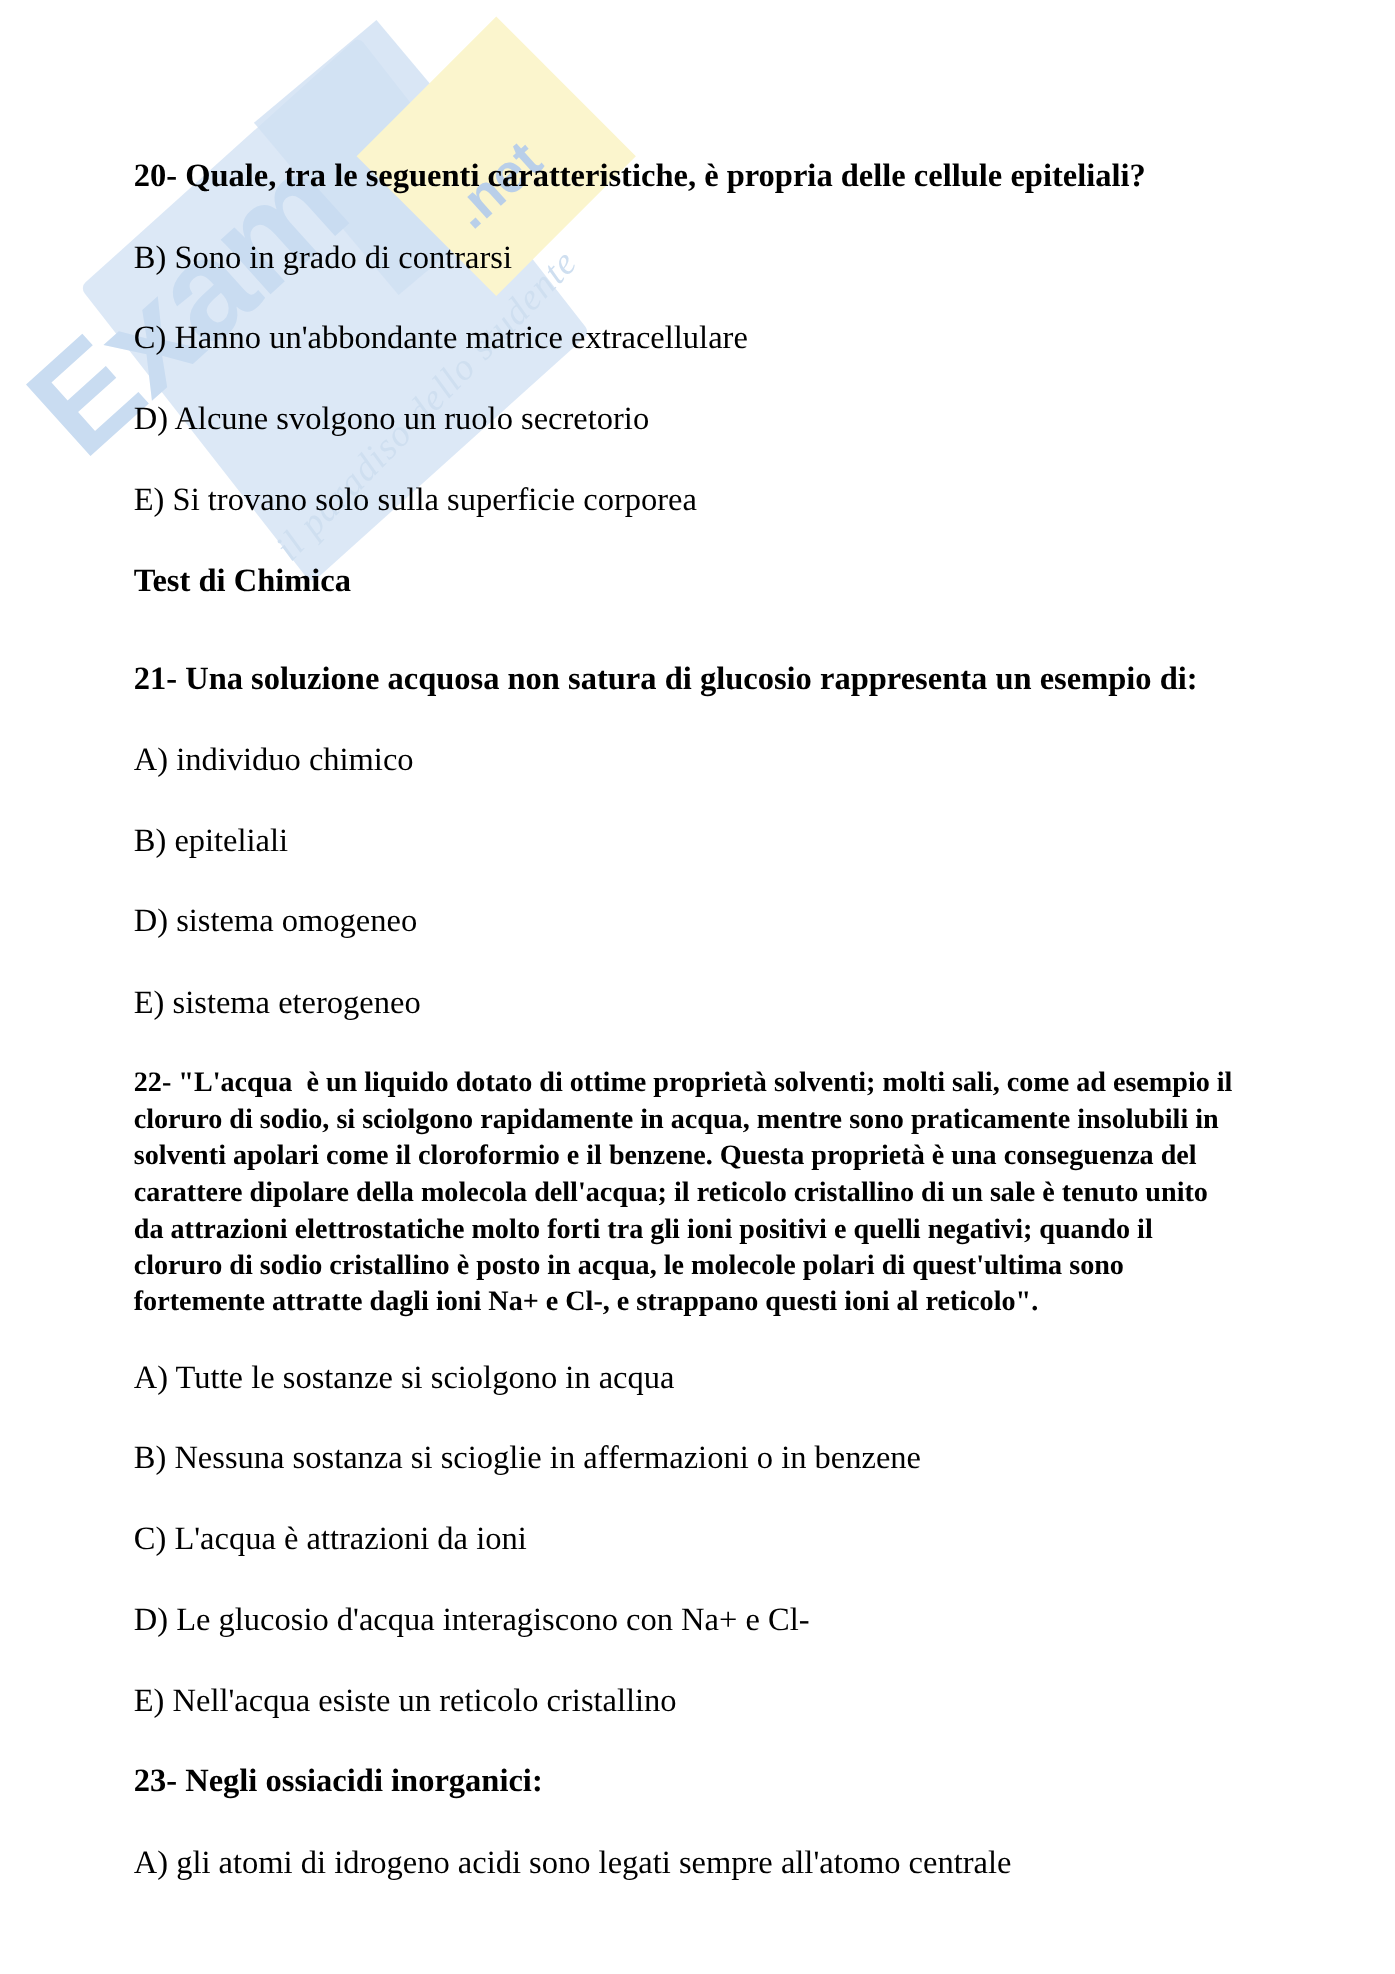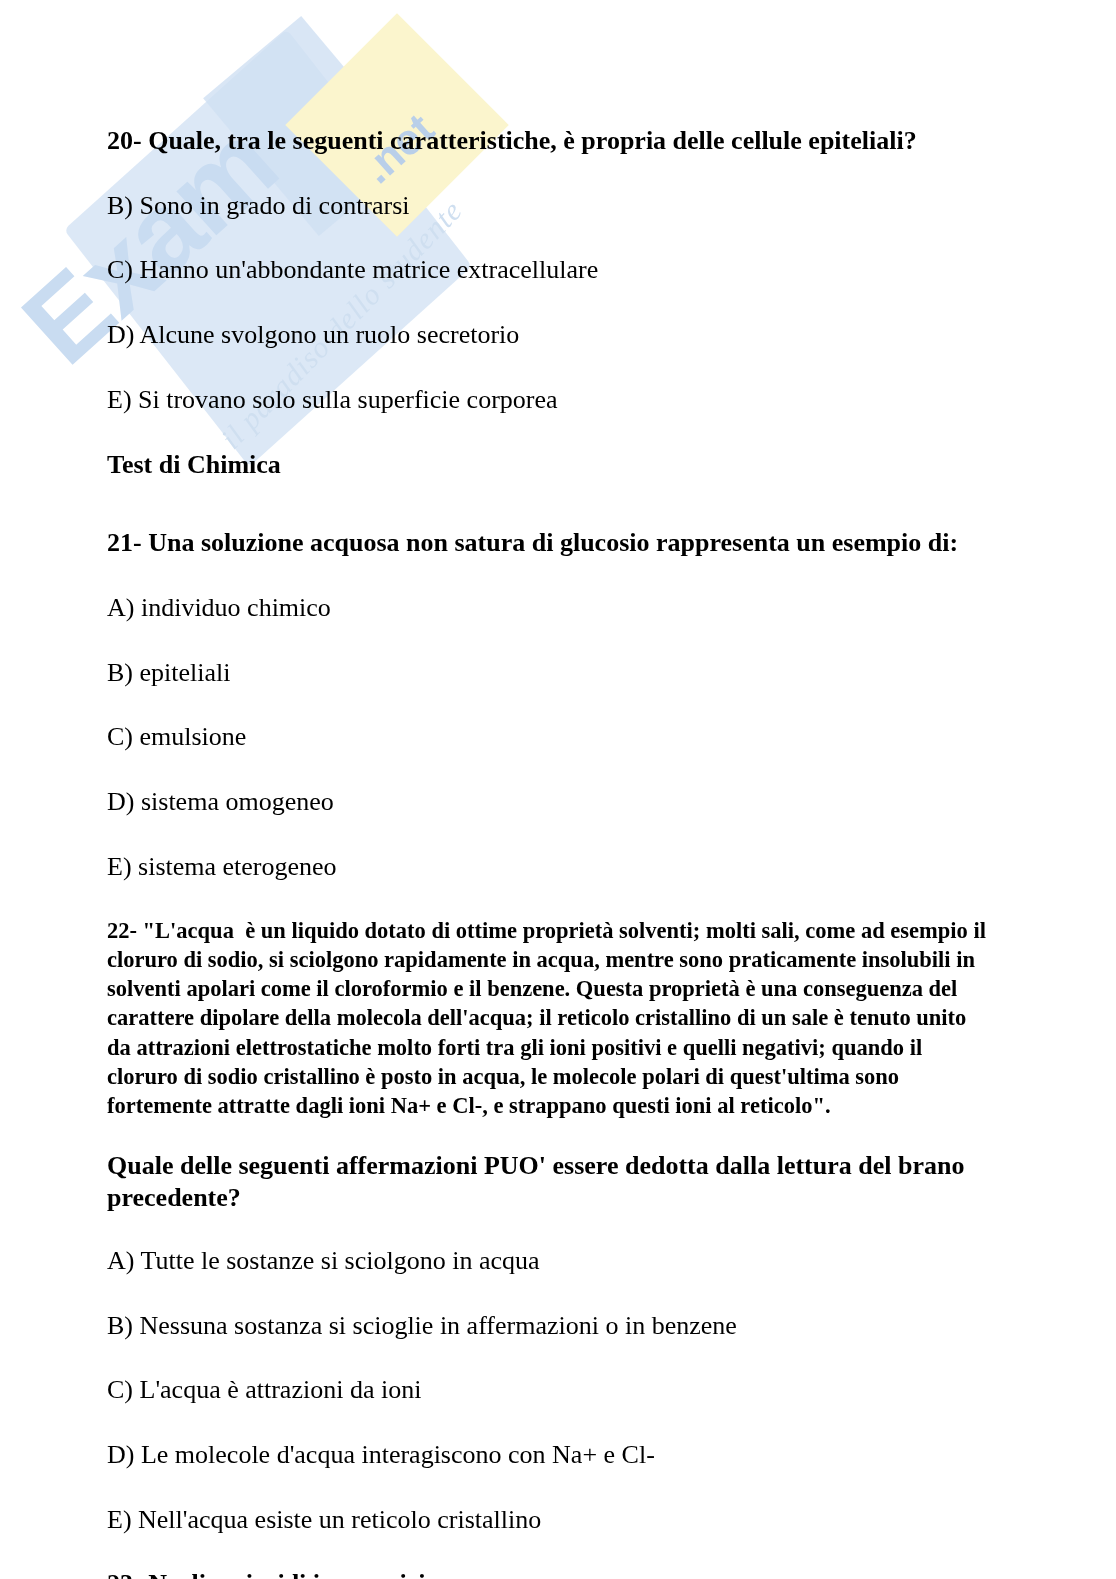"C) emulsione" p.block { html: <p>C) emulsione</p> -> none }
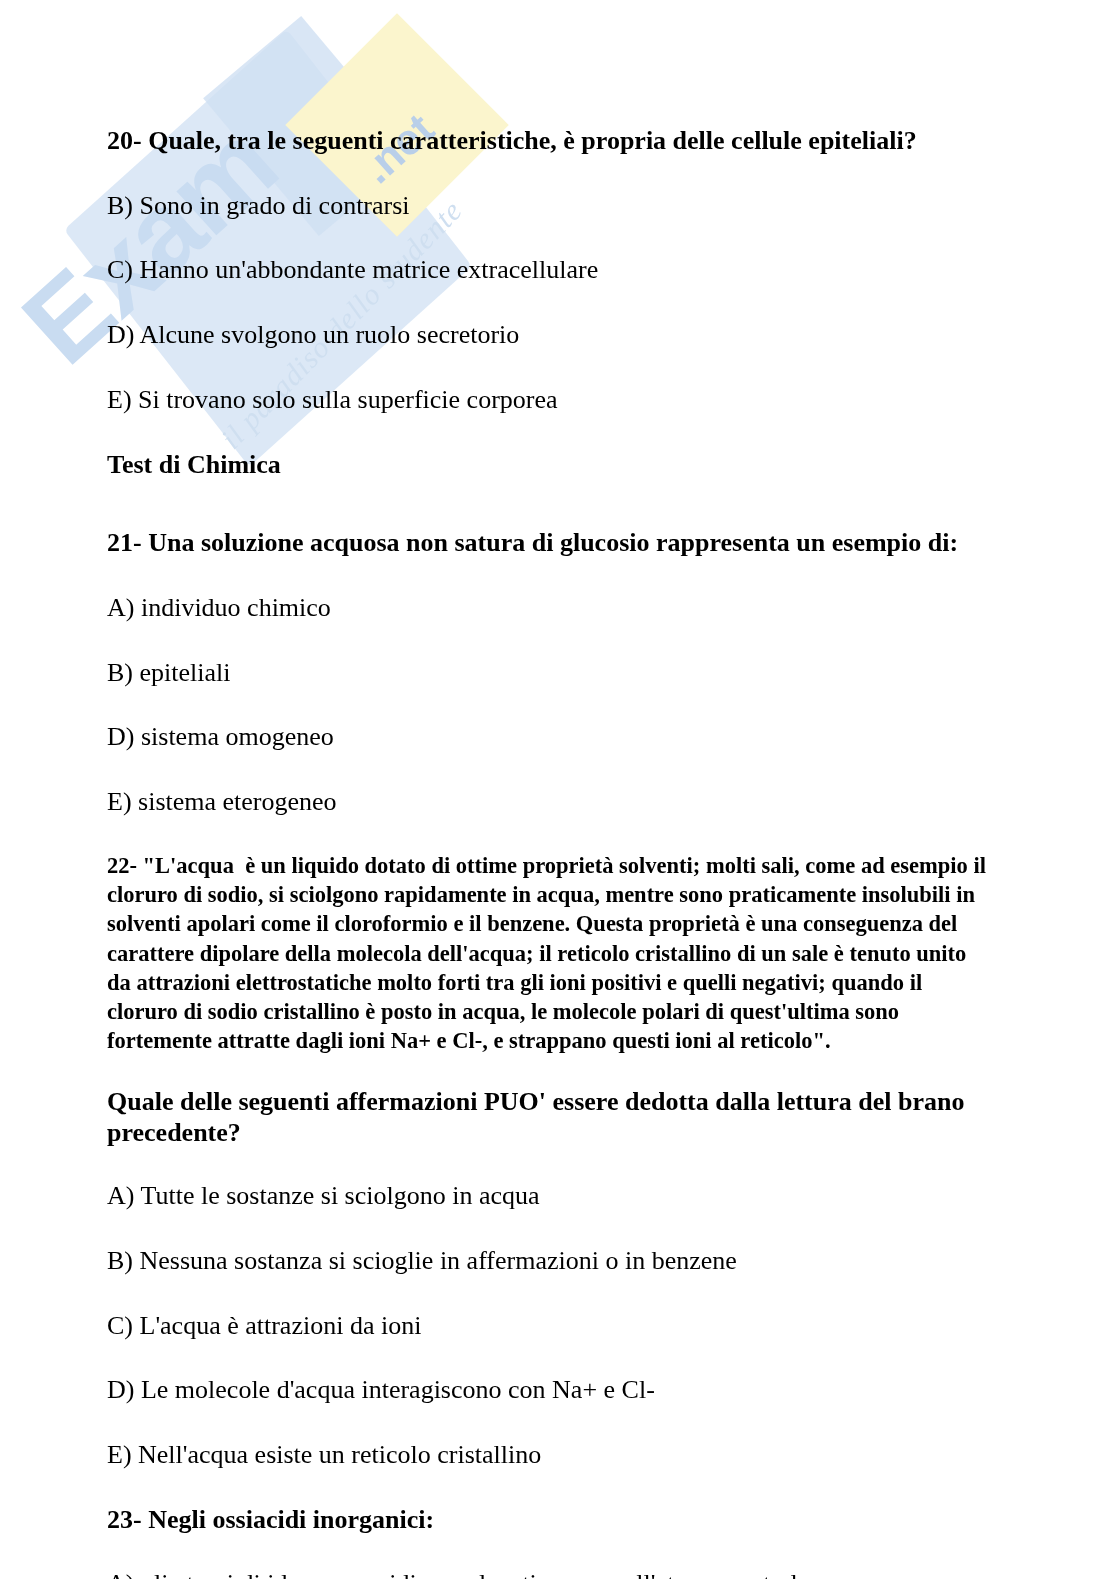"Quale delle seguenti affermazioni PUO'" p.block { html: <p>Quale delle seguenti affermazioni PUO' essere dedotta dalla lettura del brano precedente?</p> -> none }
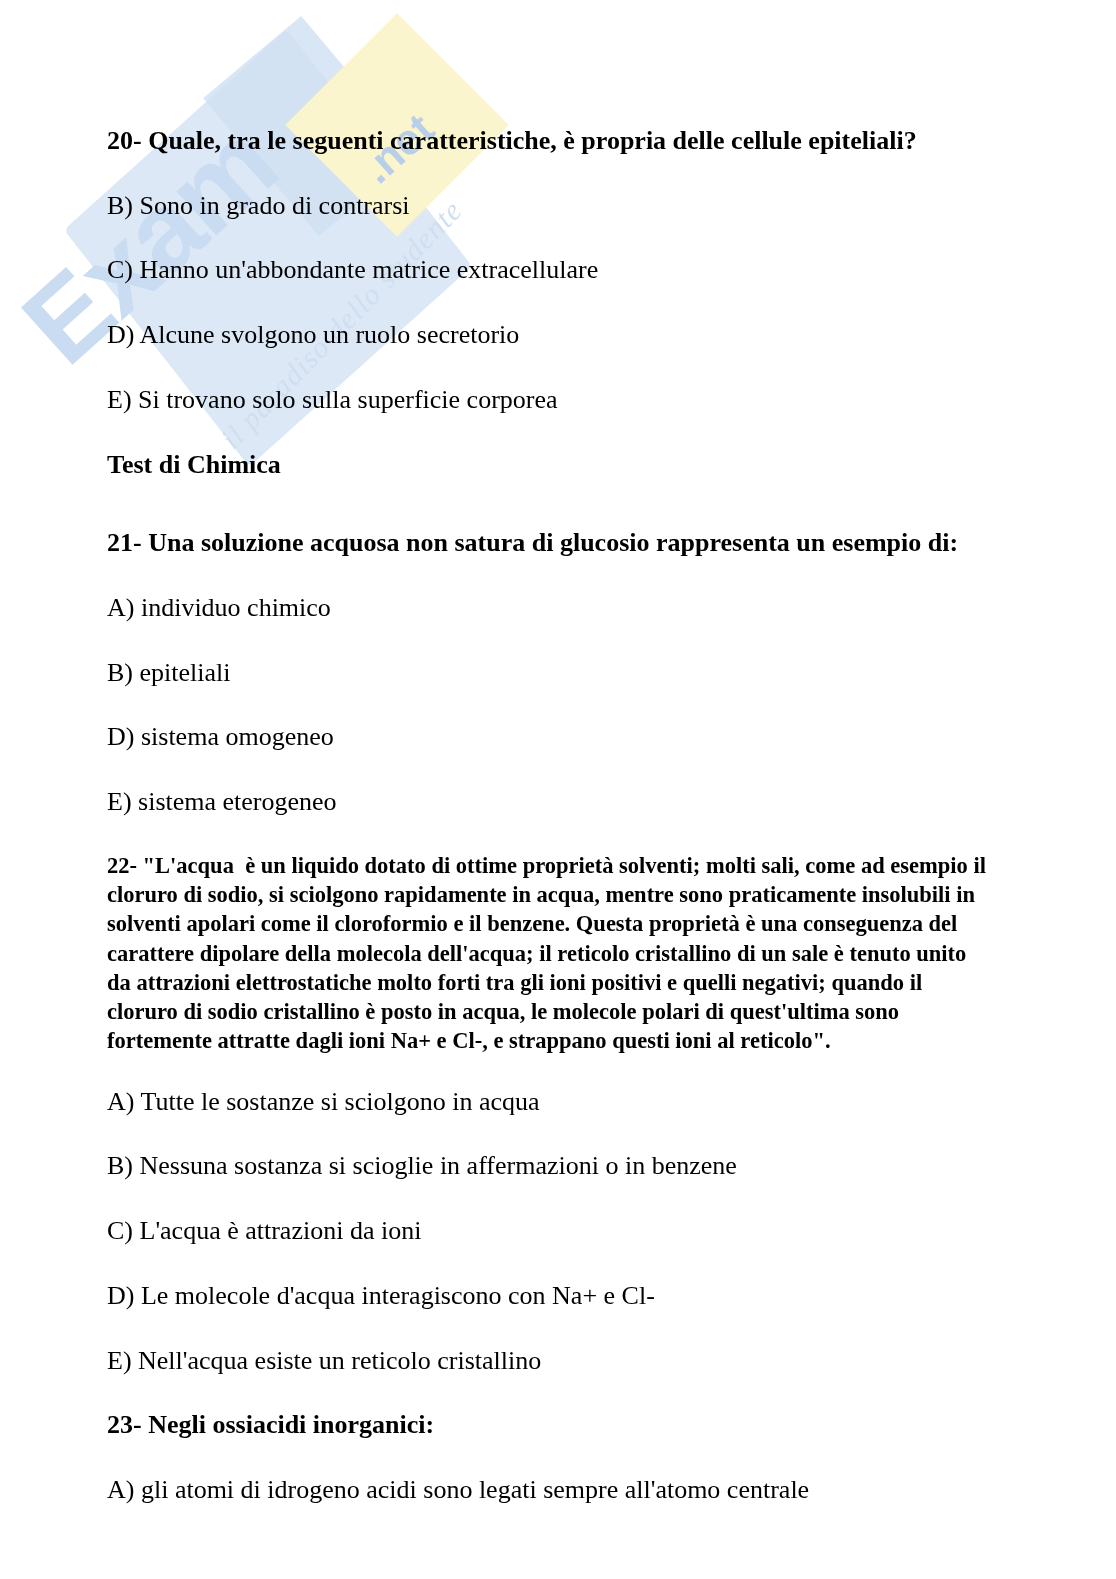"D) Le molecole d'acqua interagiscono" p.block { text: molecole -> glucosio }
